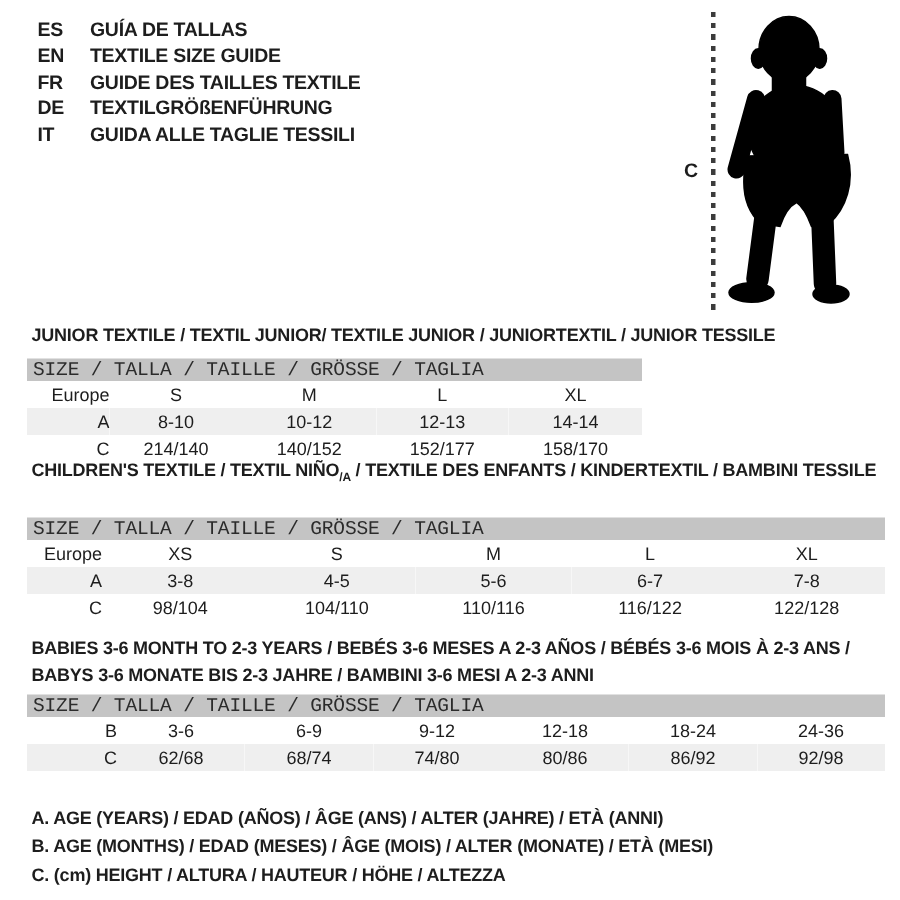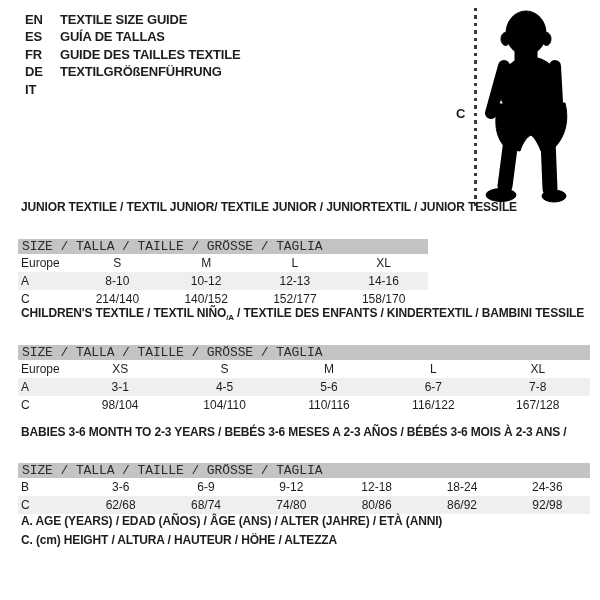"EN" div.lang-row { order: before "ES" -> after "ES" }
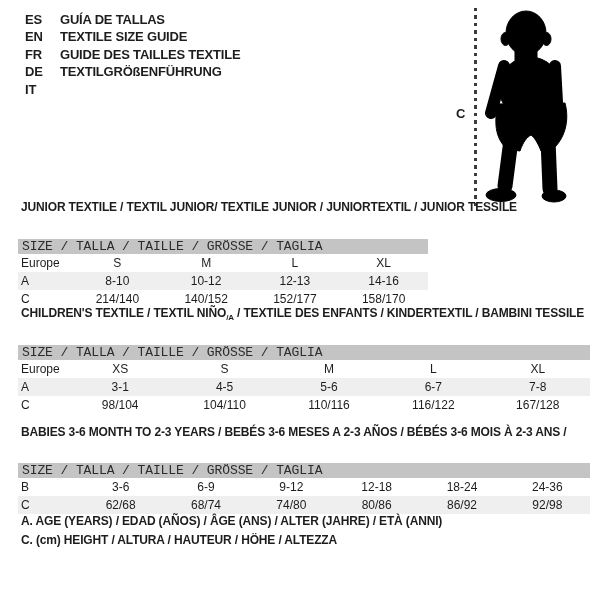"GUIDA ALLE TAGLIE TESSILI" span.lang-label { html: none -> <span>GUIDA ALLE TAGLIE TESSILI</span> }
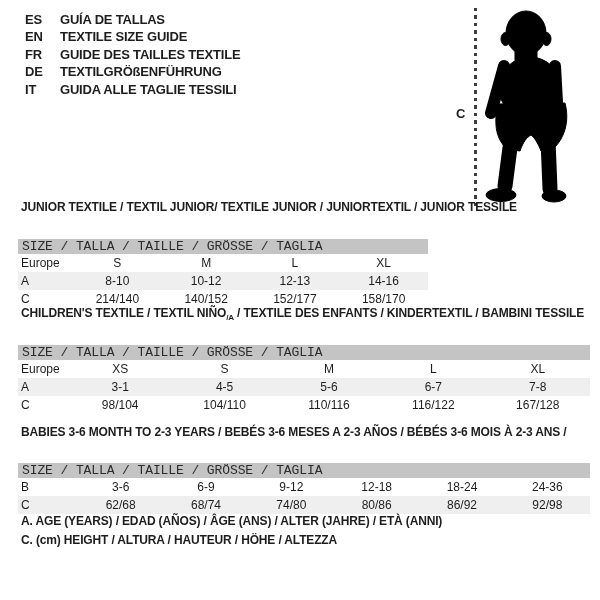"JUNIOR TEXTILE / TEXTIL JUNIOR/" .t-junior { top: 198px -> 214px }
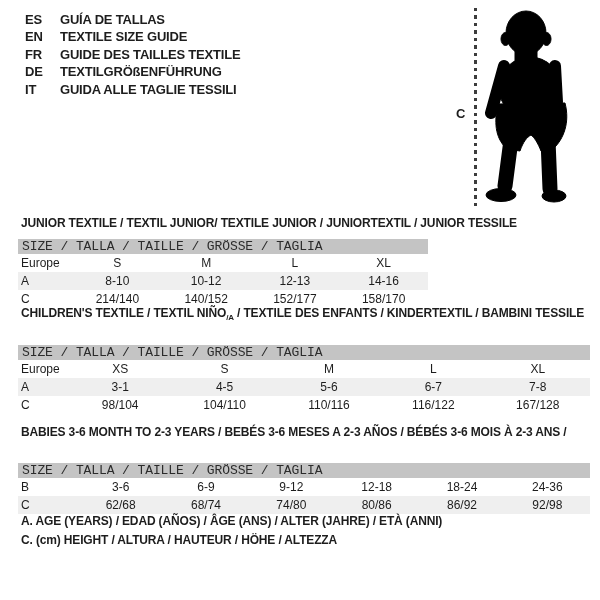"Europe" td.lbl { text-align: left -> right }
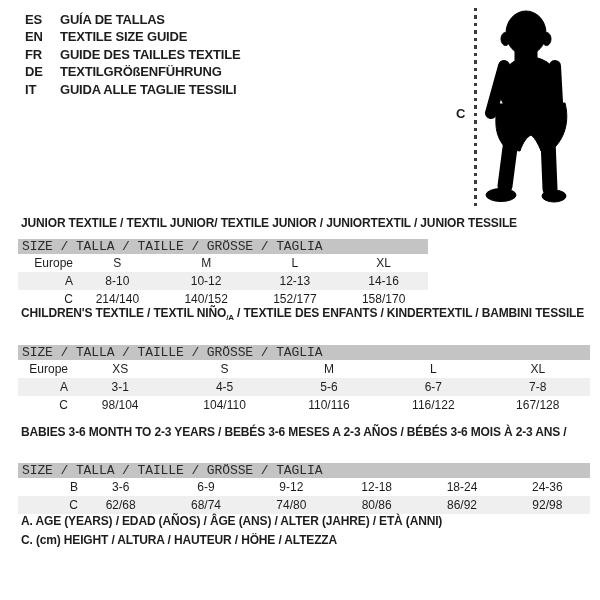"14-16" td.val { text: 14-16 -> 14-14 }
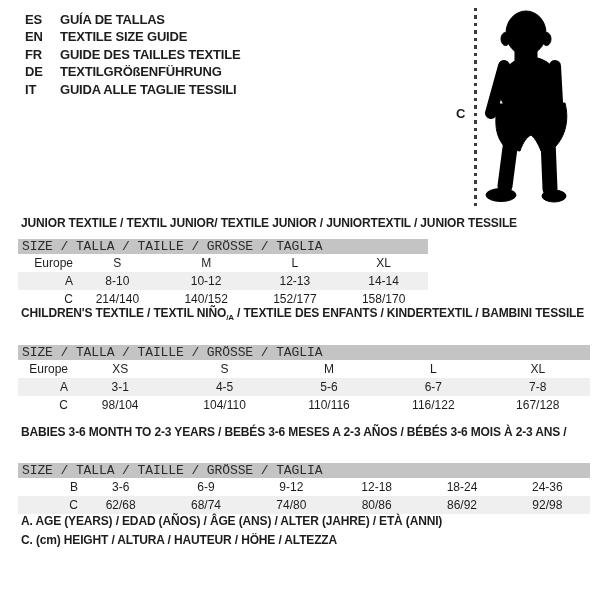"3-1" td.val { text: 3-1 -> 3-8 }
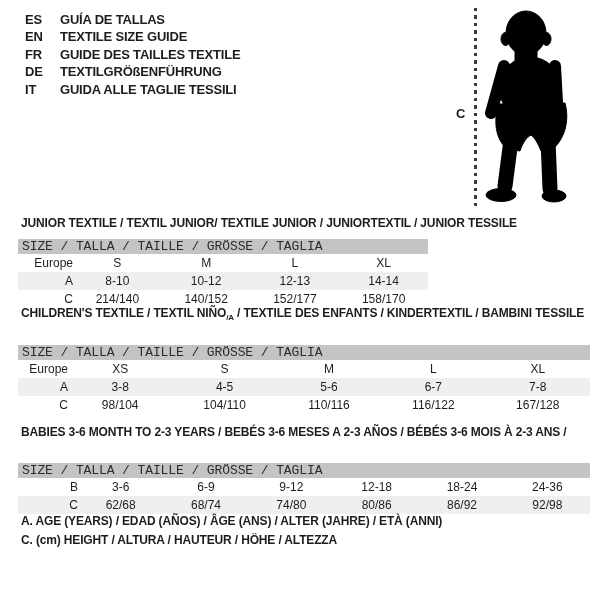"167/128" td.val { text: 167/128 -> 122/128 }
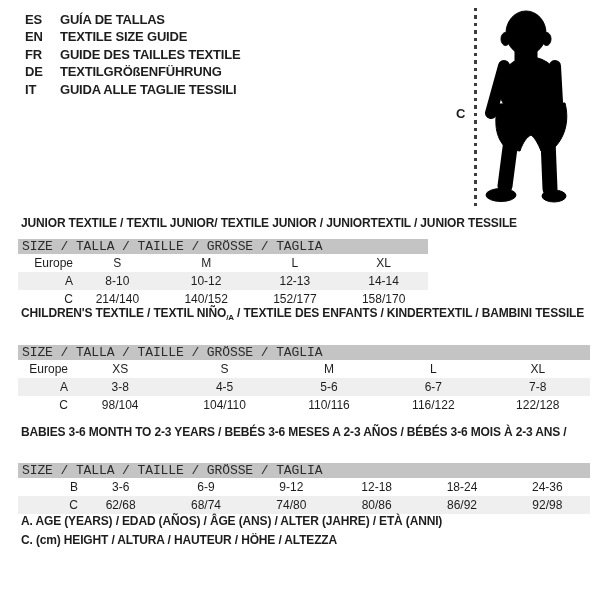"BABYS 3-6 MONATE BIS 2-3" div { html: none -> <div>BABYS 3-6 MONATE BIS 2-3 JAHRE / BAMBINI 3-6 MESI A 2-3 ANNI</div> }
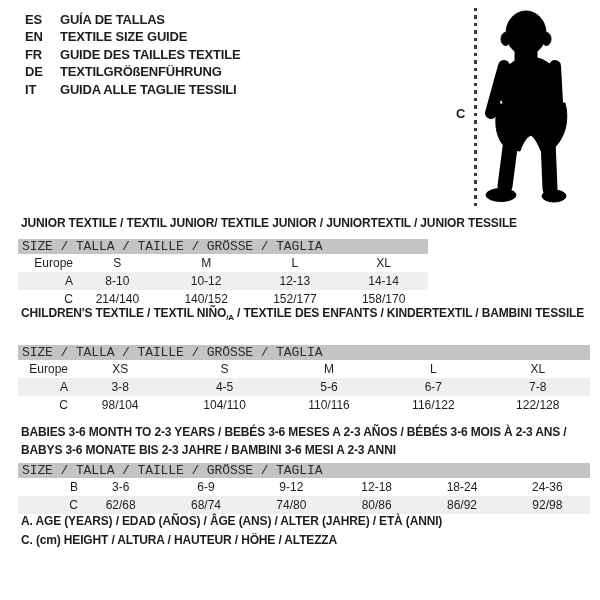"A. AGE (YEARS) / EDAD" .footnotes { top: 512px -> 536px }
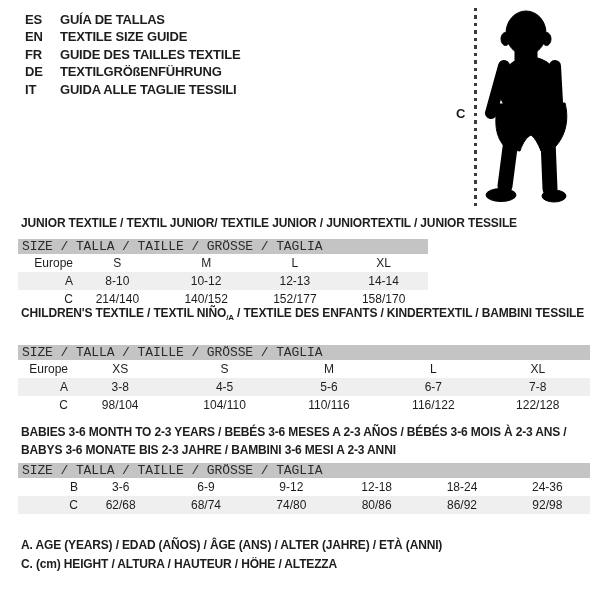"B. AGE (MONTHS) / EDAD" div { html: none -> <div>B. AGE (MONTHS) / EDAD (MESES) / ÂGE (MOIS) / ALTER (MONATE) / ETÀ (MESI)</div> }
